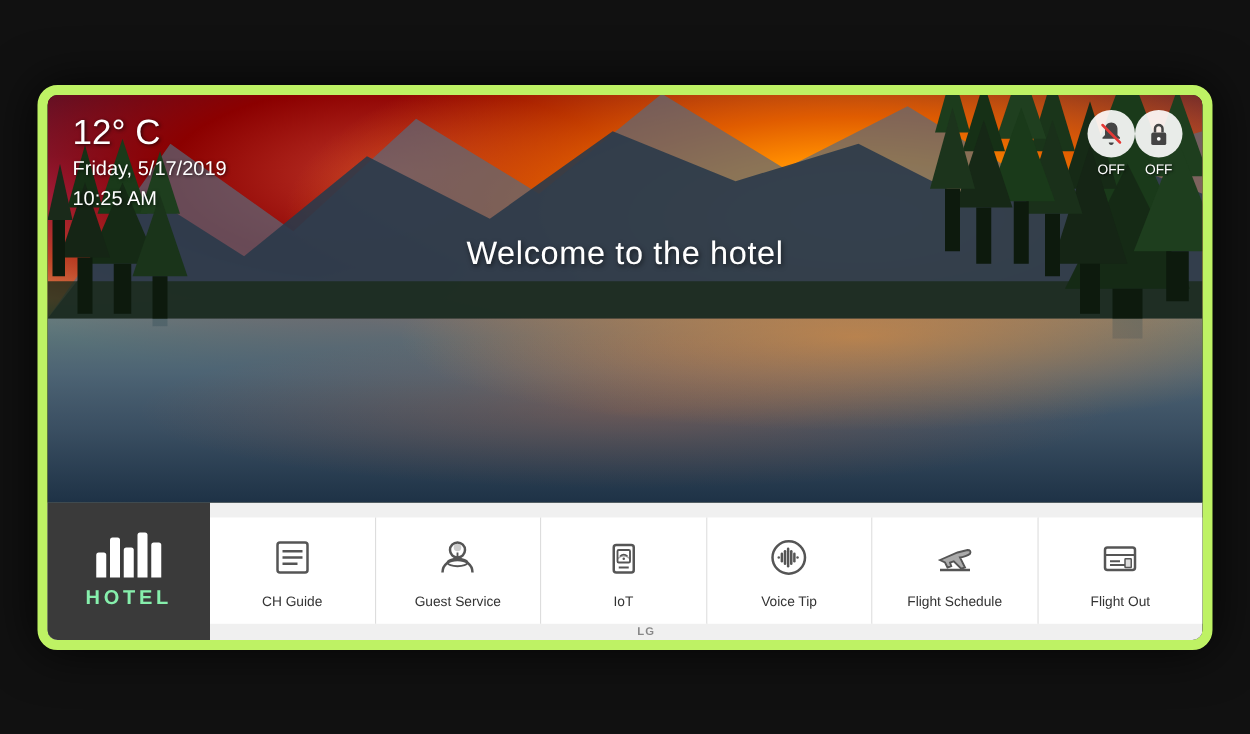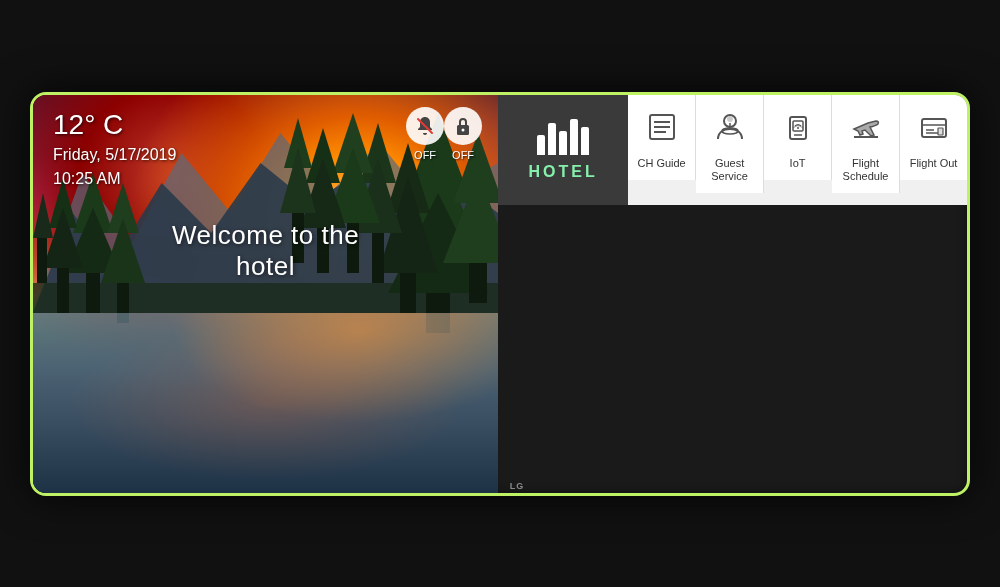"12° C" .tv-frame { border: 3px solid #bef264 -> 8px solid #bef264; flex-direction: row -> column; height: 404px -> 452px }
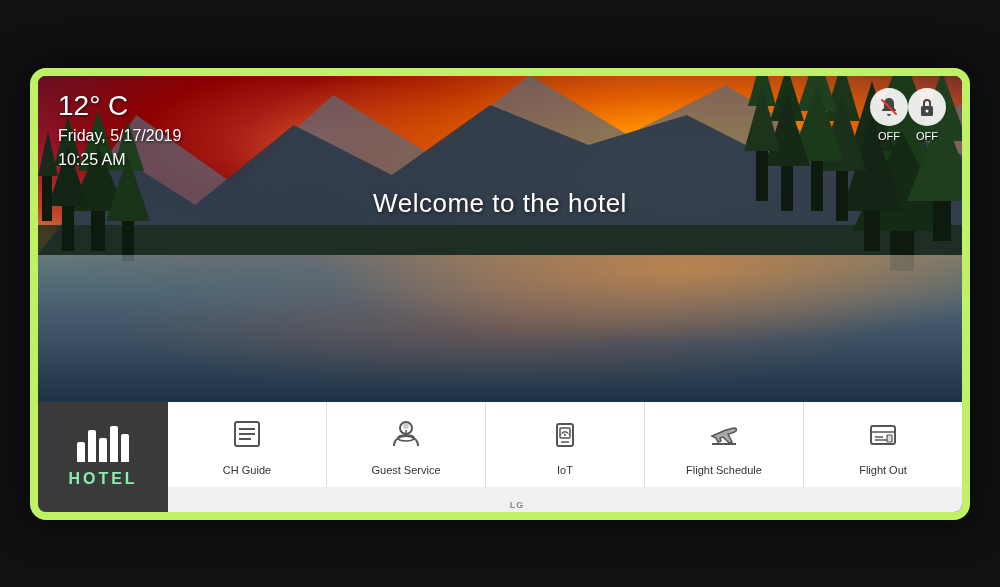"CH Guide" .menu-items { align-items: flex-start -> center }
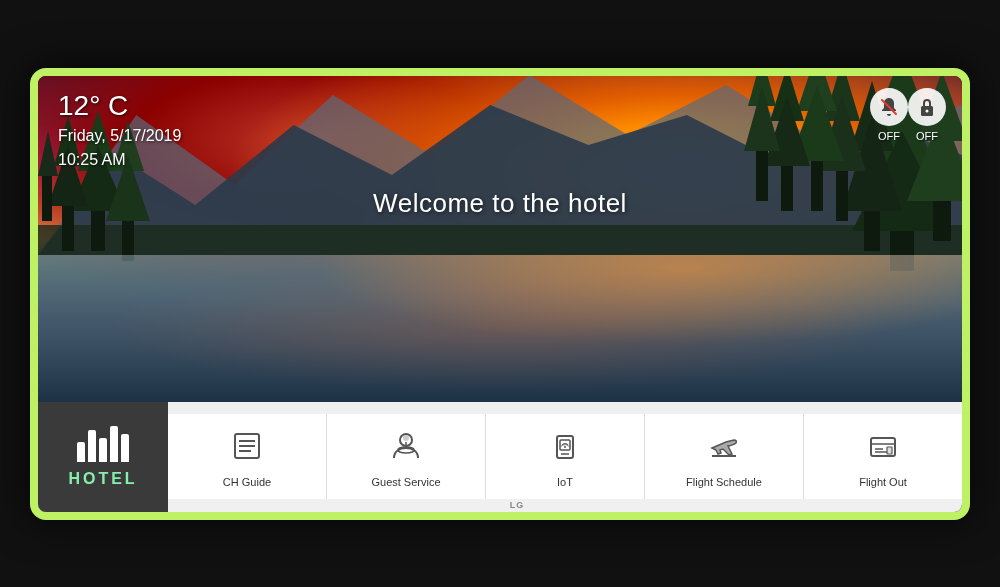"Voice Tip" div.menu-item { html: none -> <div> <div> <svg> <circle></circle> <line></line> <line></line> <line></line> <line></line> <line></line> <line></line> <line></line> </svg> </div> <span>Voice Tip</span> </div> }
